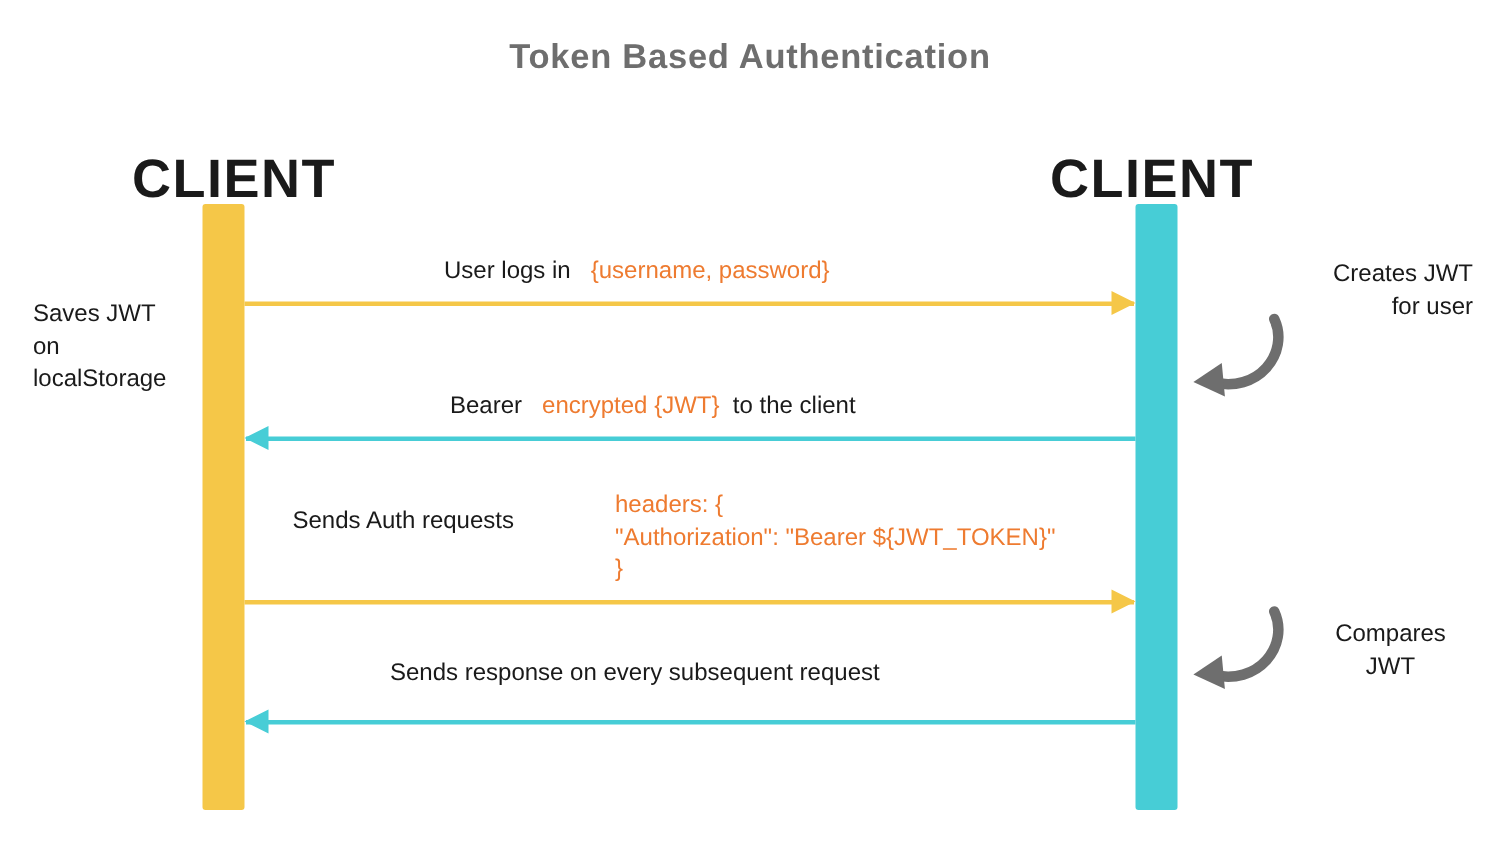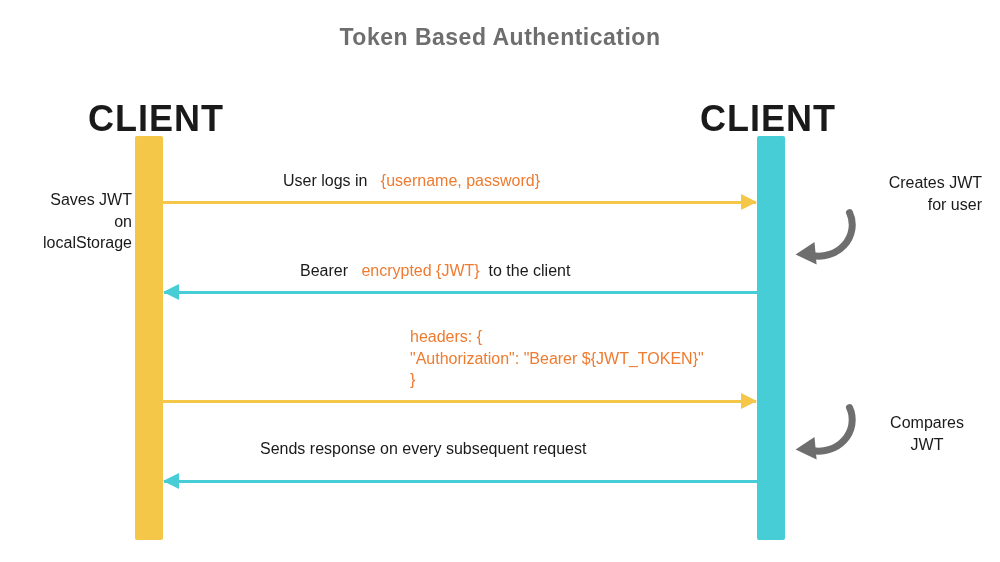"User logs in {username, password}" div.arrow-label { left: 283px -> 296px }
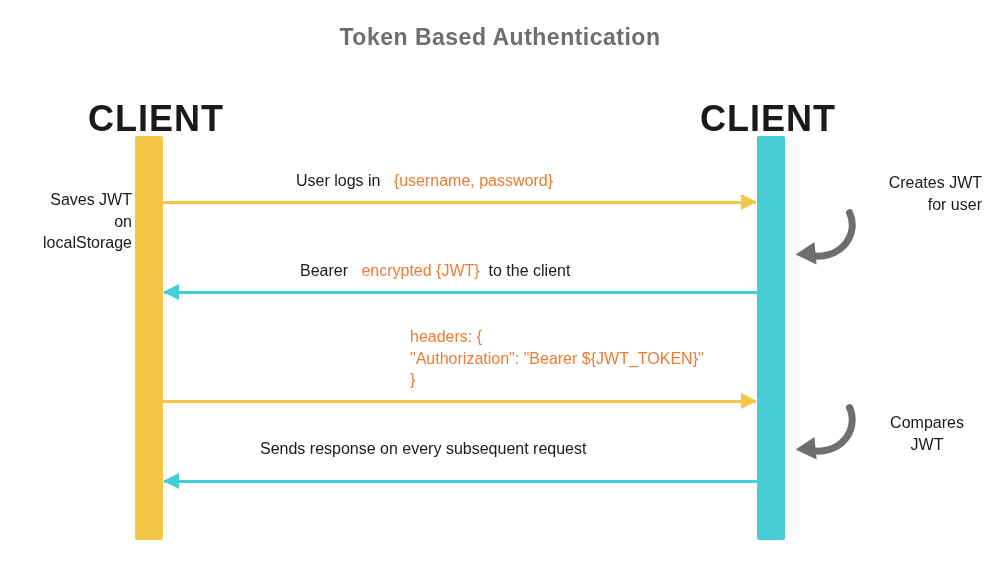"Saves JWT" div.side-note { text-align: right -> left; top: 189px -> 199px }
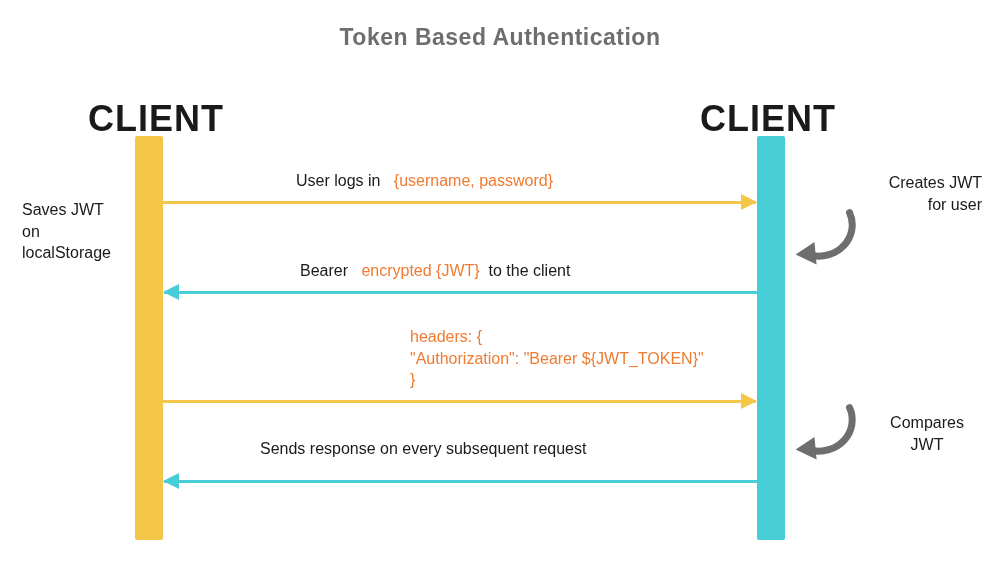"Sends Auth requests" div { html: none -> <div>Sends Auth requests</div> }
